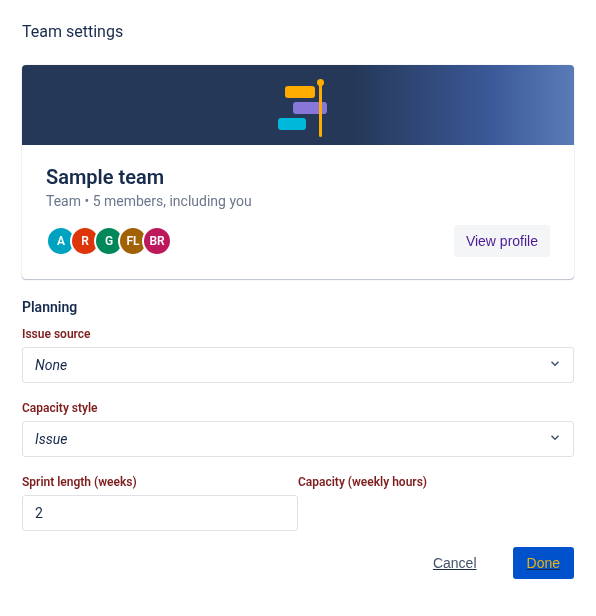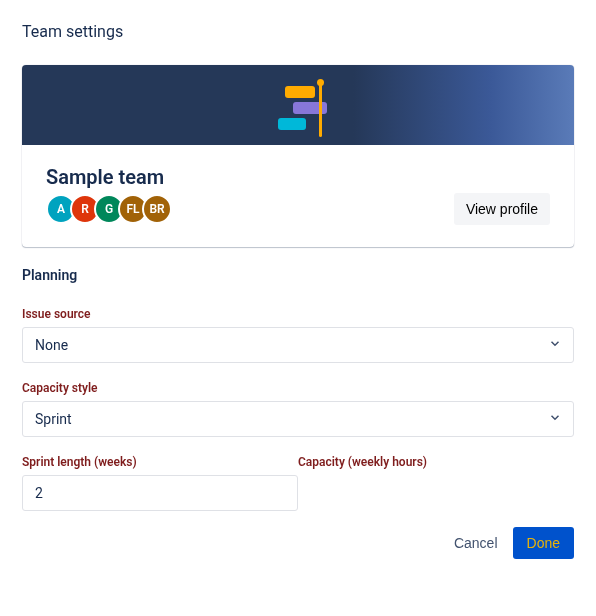"Team • 5 members, including" div.team-meta { html: none -> <div>Team • 5 members, including you</div> }
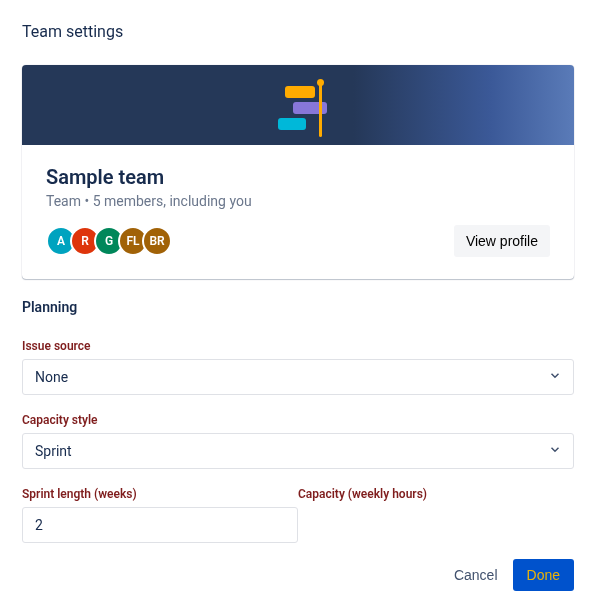"BR" div.avatar { background: #a16207 -> #be185d }
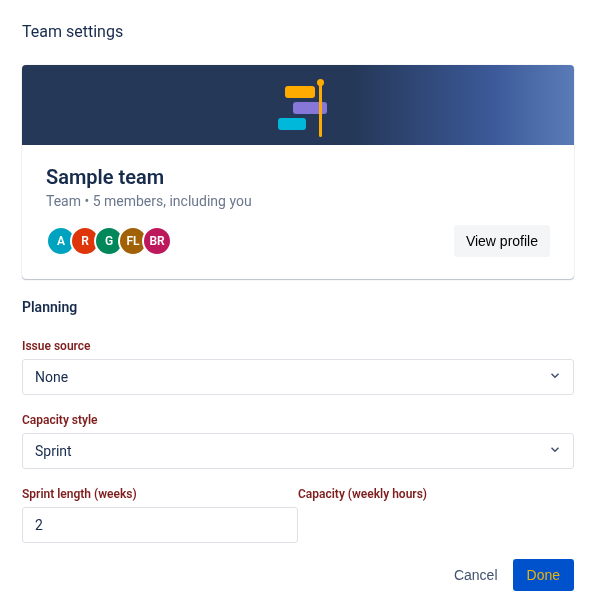"View profile" .btn-subtle { color: #000000 -> #4c1d95 }
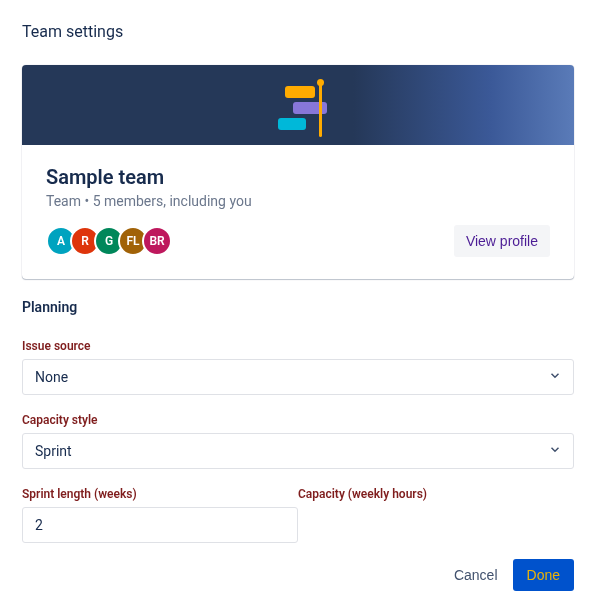"Planning" .section-title { margin-bottom: 24px -> 12px }
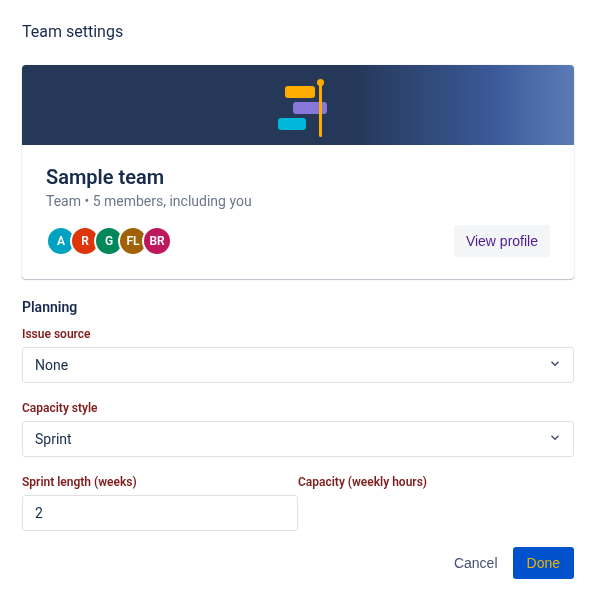"None" .select-wrap { font-style: none -> italic }
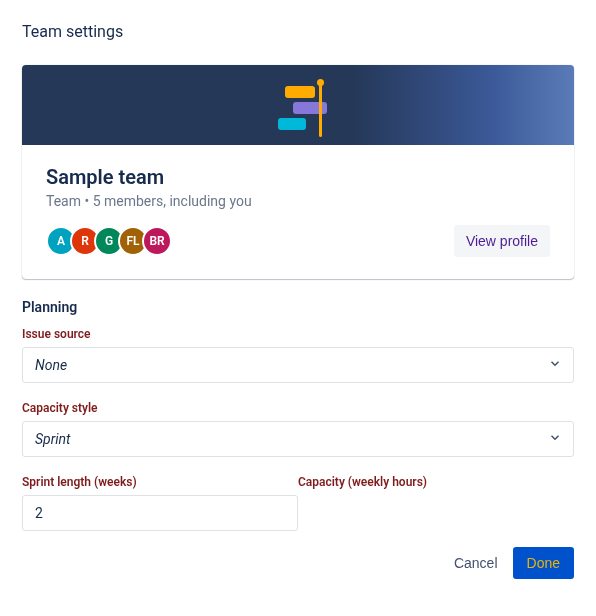"Sprint" div.select { text: Sprint -> Issue }
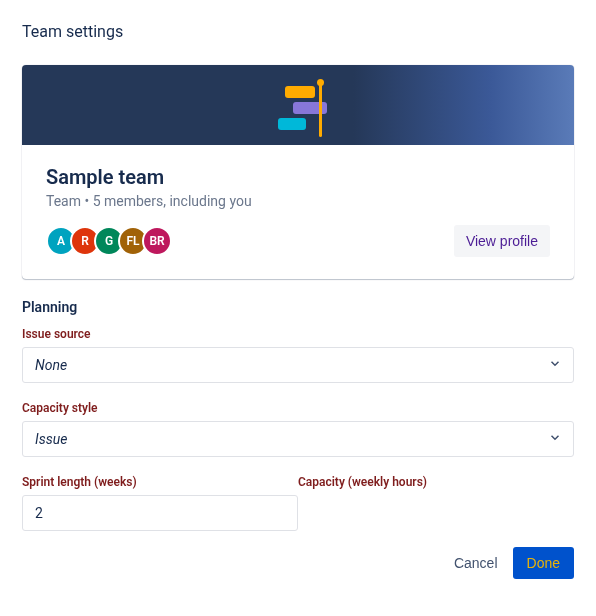"Cancel" .footer { gap: 3px -> 24px; text-decoration: none -> underline }
